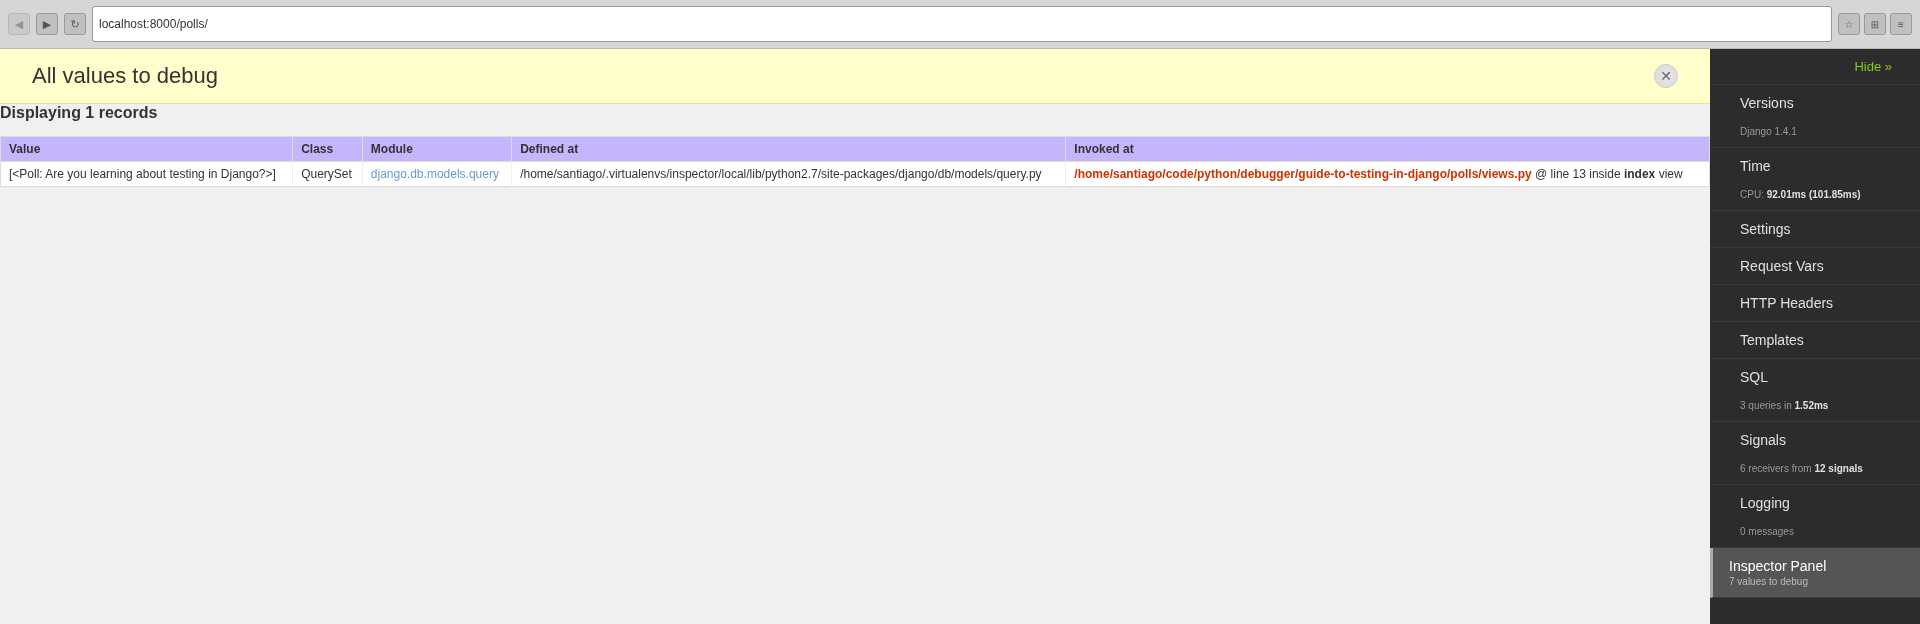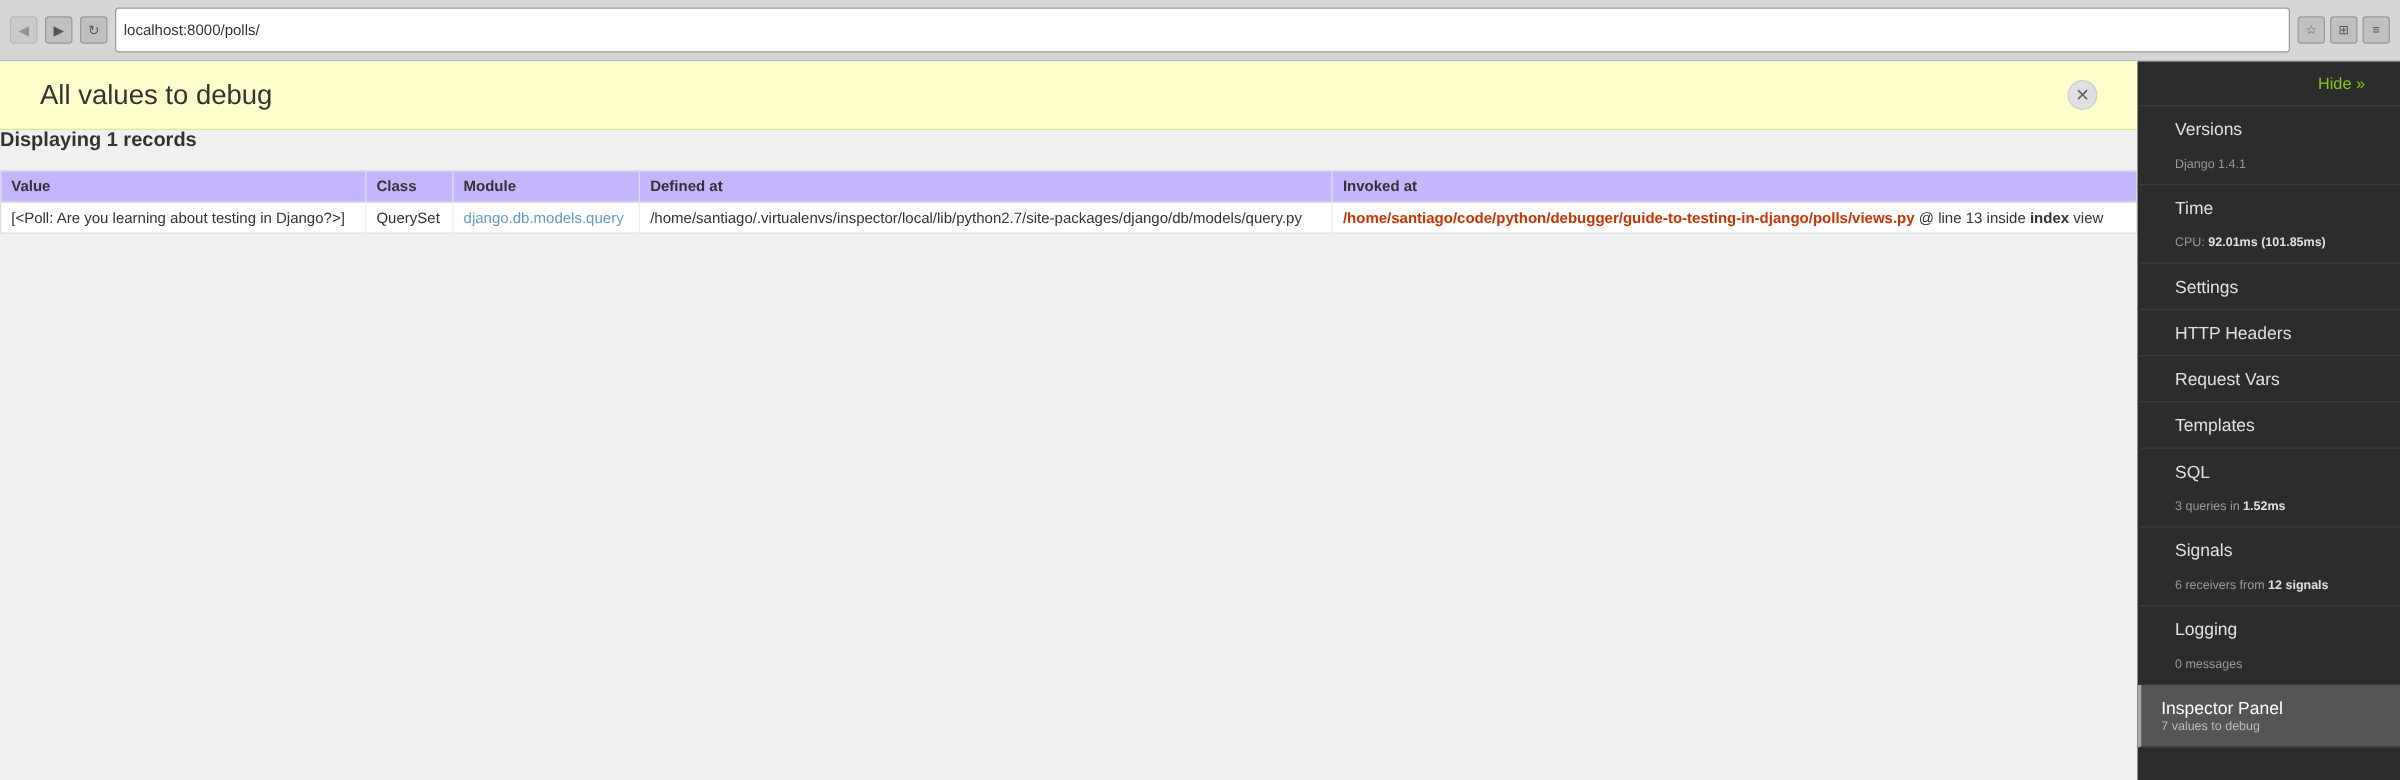"HTTP Headers" div.sidebar-item { order: before "Request Vars" -> after "Request Vars" }
